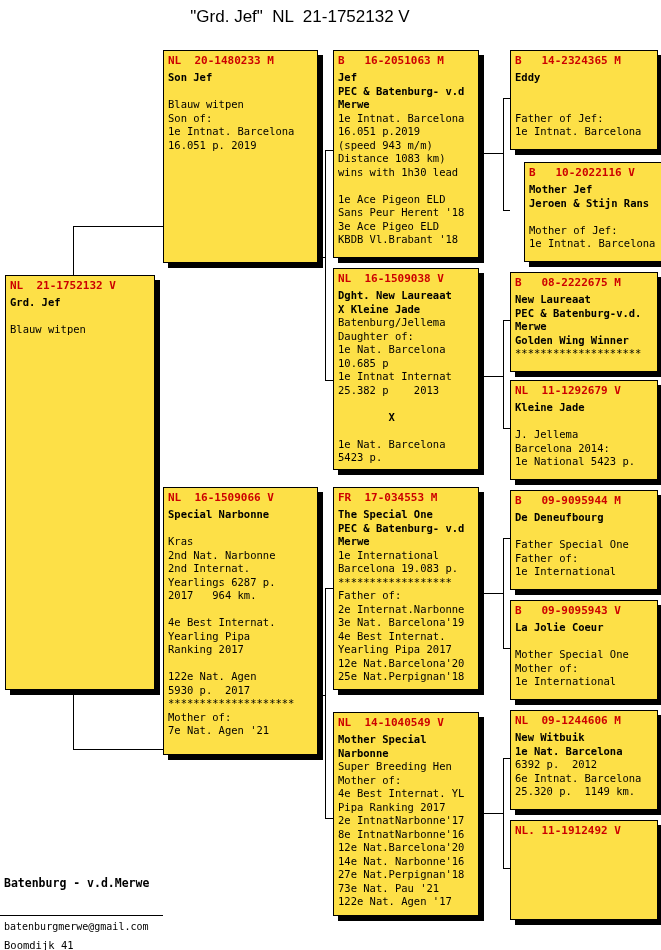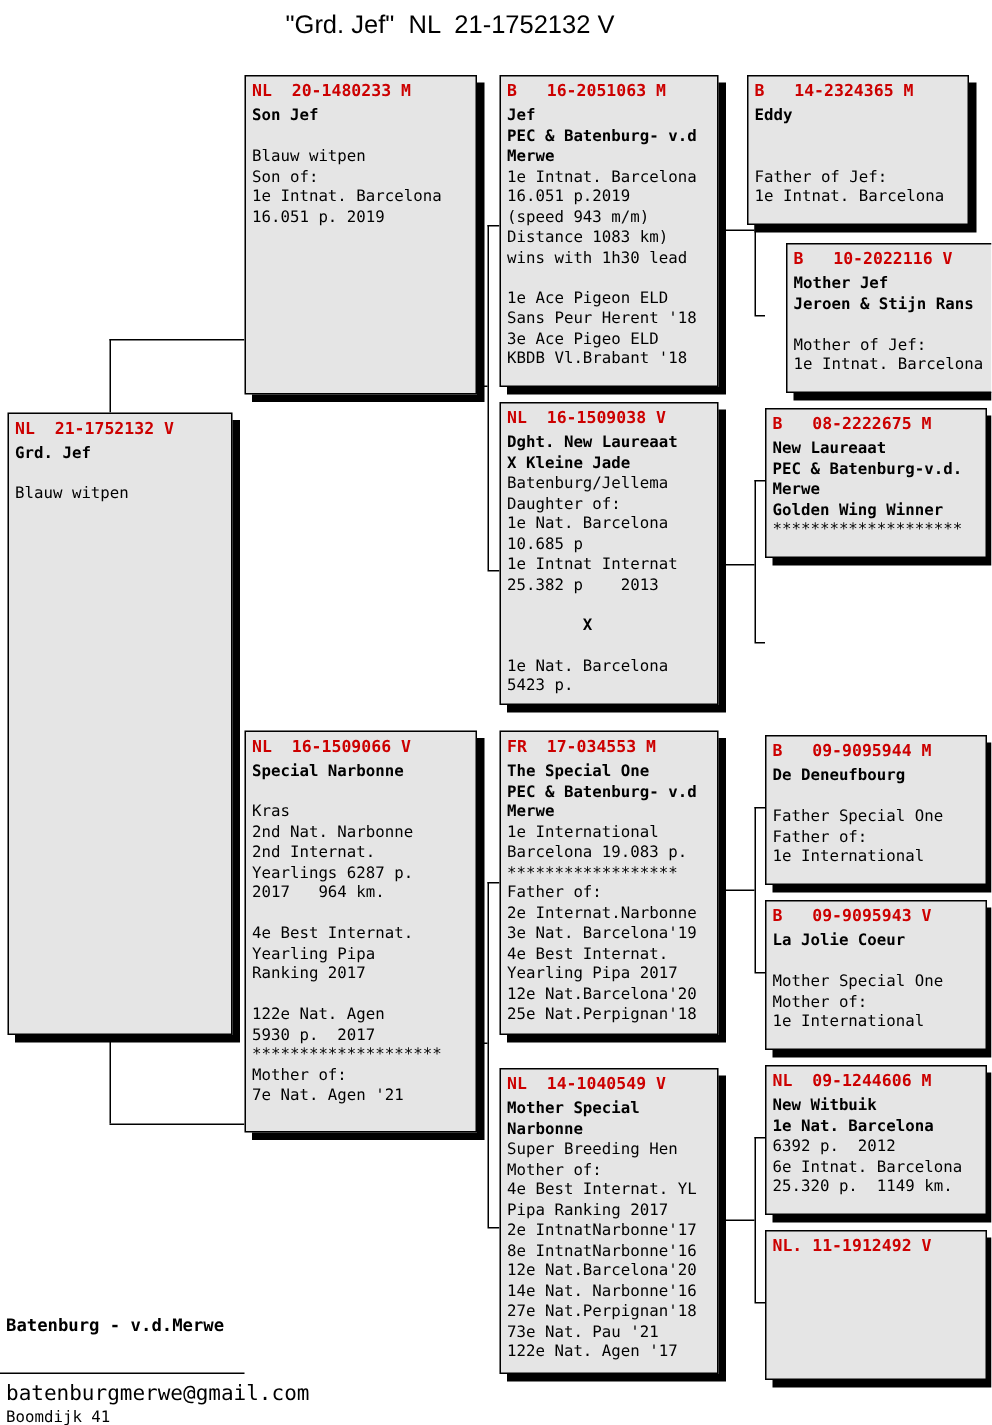"NL 20-1480233 M" .pbox { background: #e5e5e5 -> #fde047 }
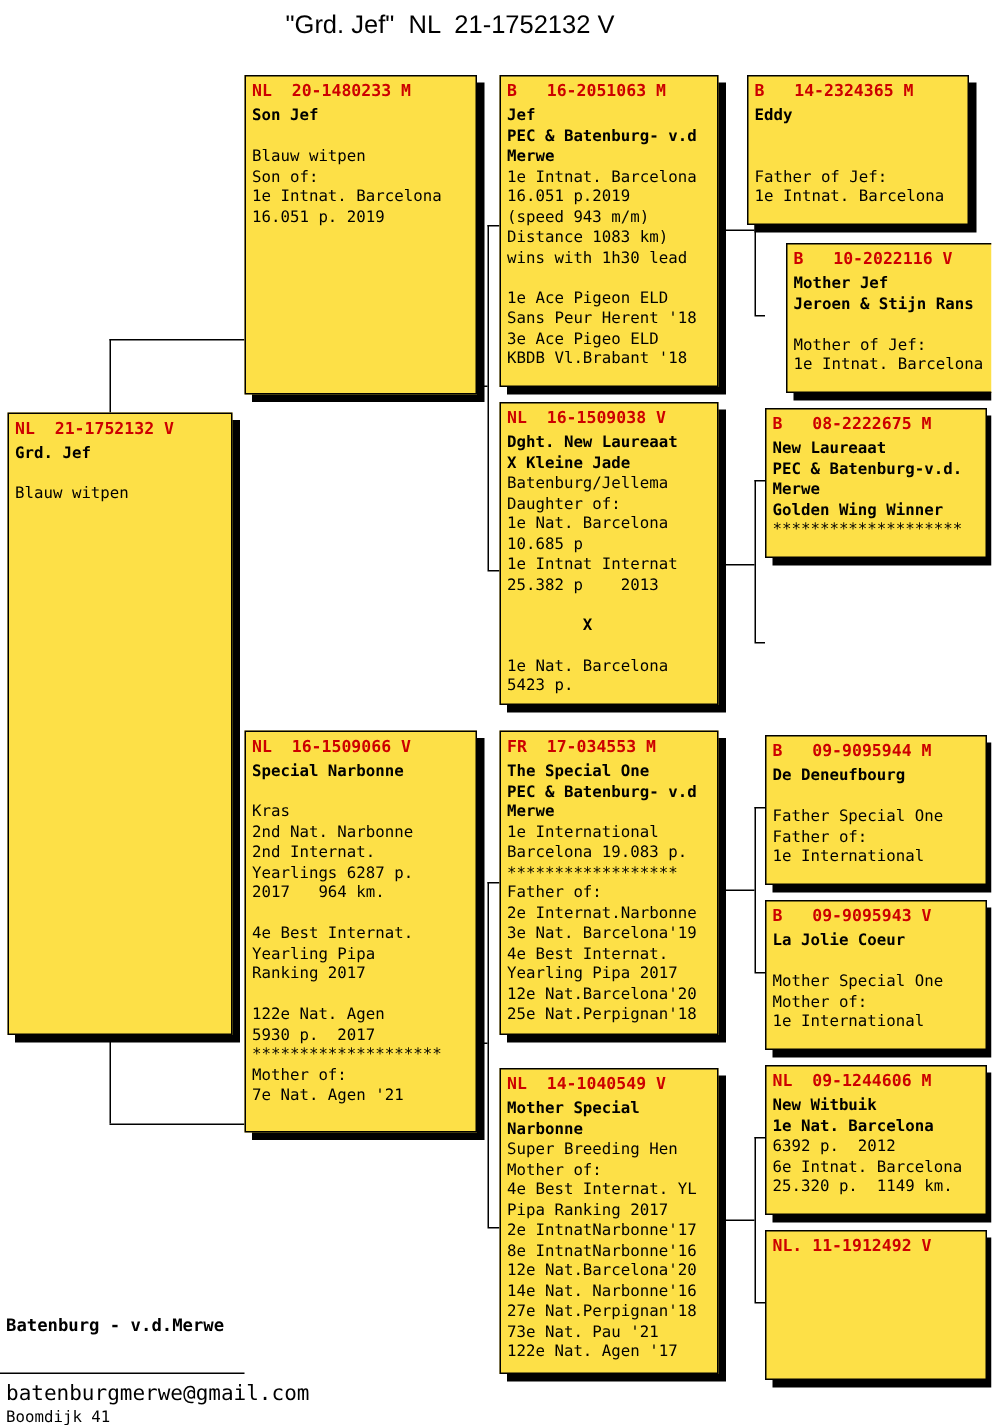"B 14-2324365 M" div.pbox { left: 498px -> 510px }
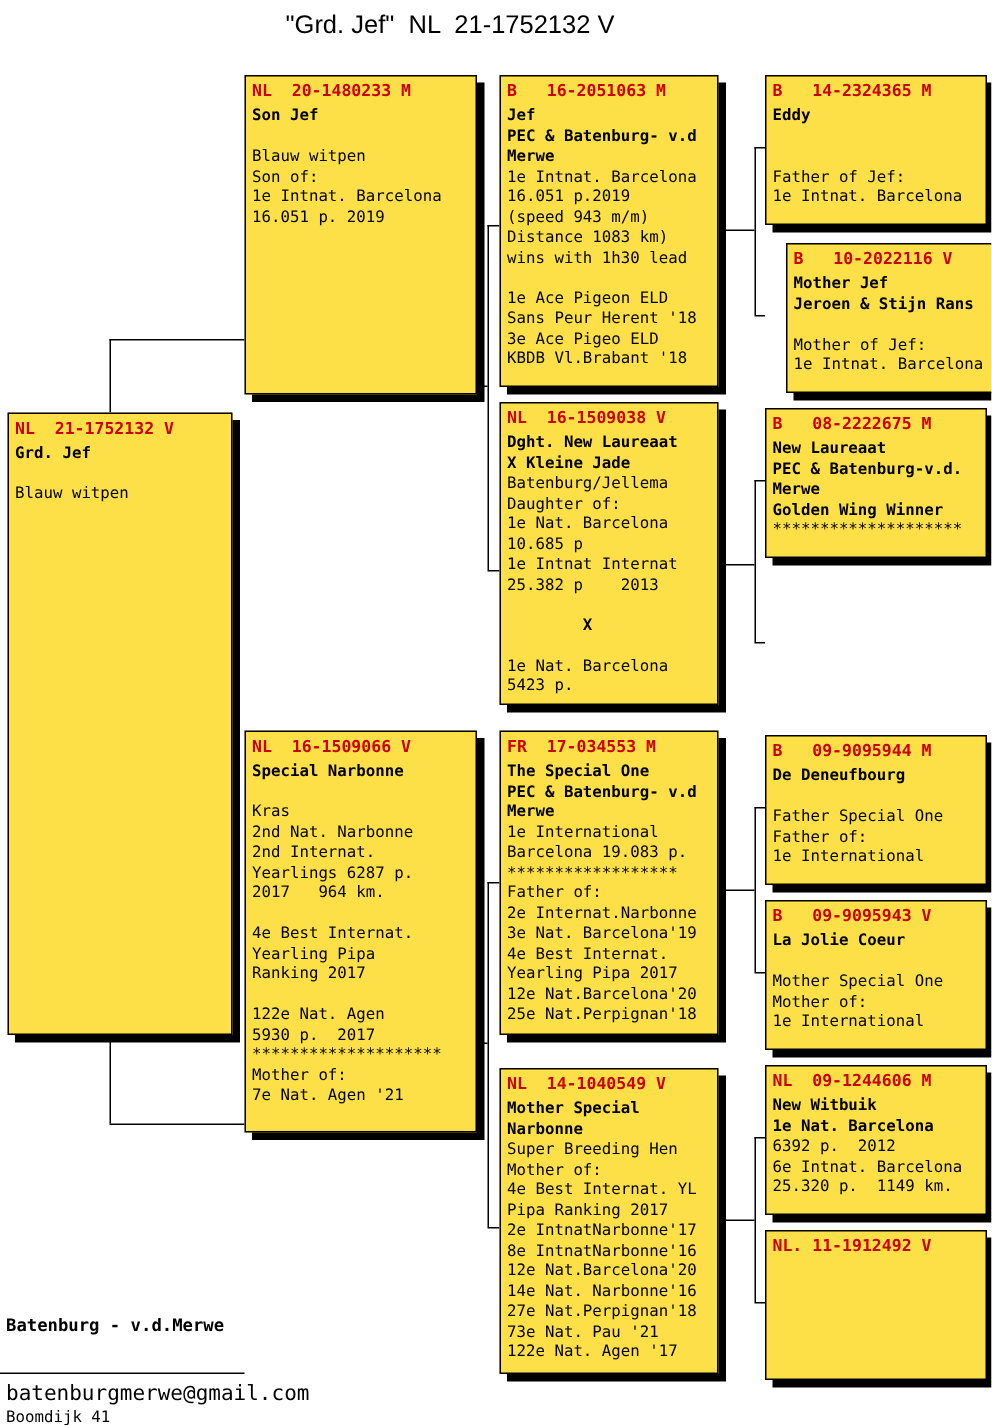"NL 11-1292679 V" div.pbox { html: none -> <div> <div>NL 11-1292679 V</div> <div> <div>Kleine Jade</div> <div>&nbsp;</div> <div>J. Jellema</div> <div>Barcelona 2014:</div> <div>1e National 5423 p.</div> </div> </div> }
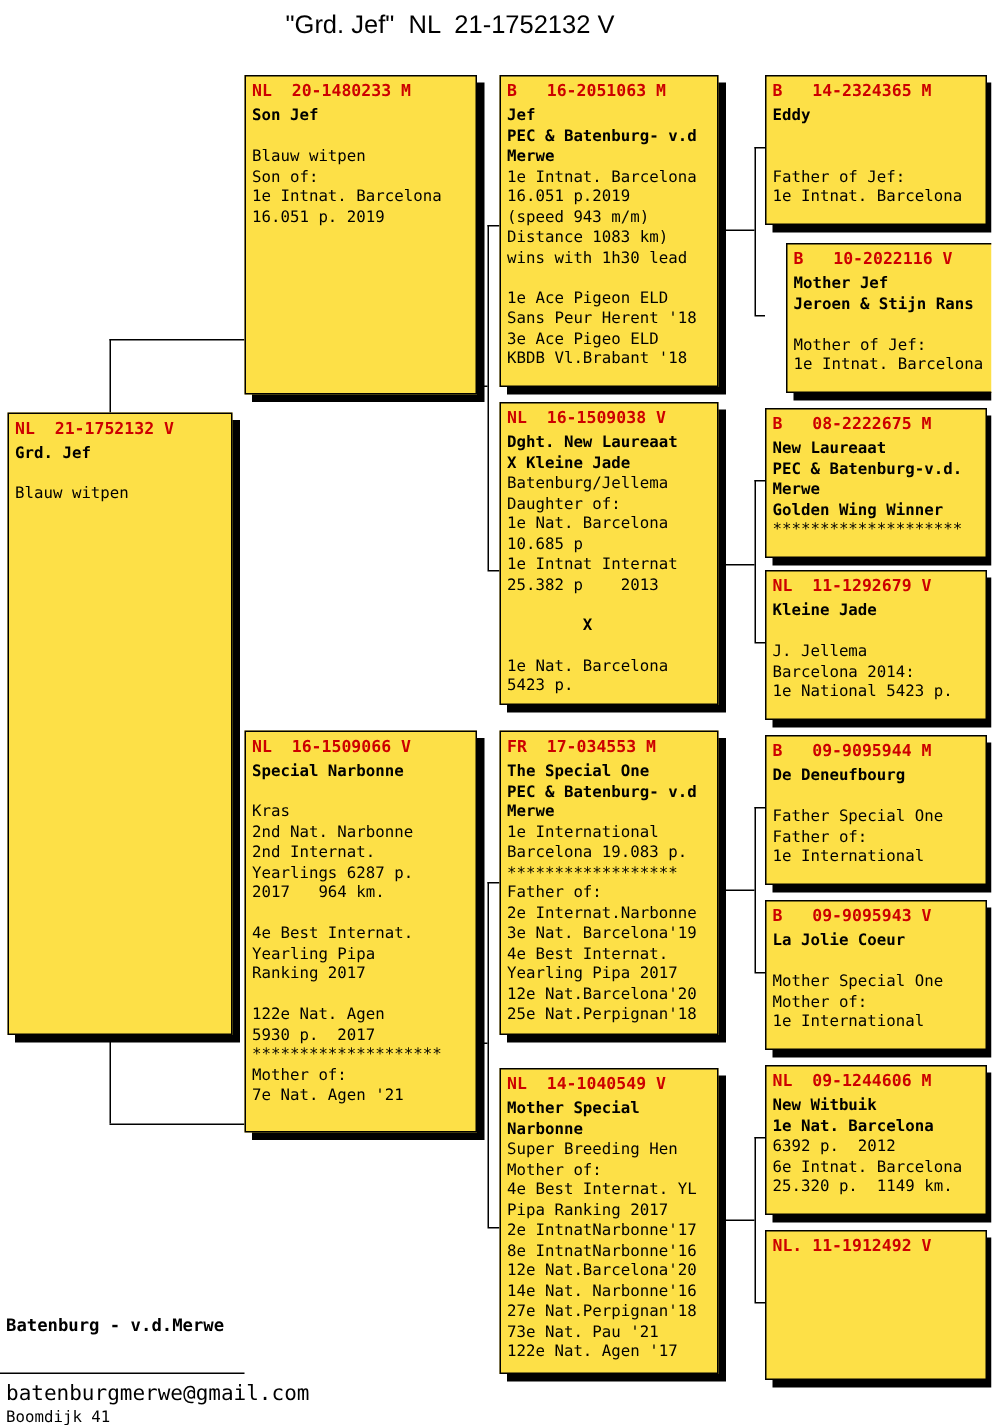"batenburgmerwe@gmail.com" .email { font-size: 14px -> 10px }
